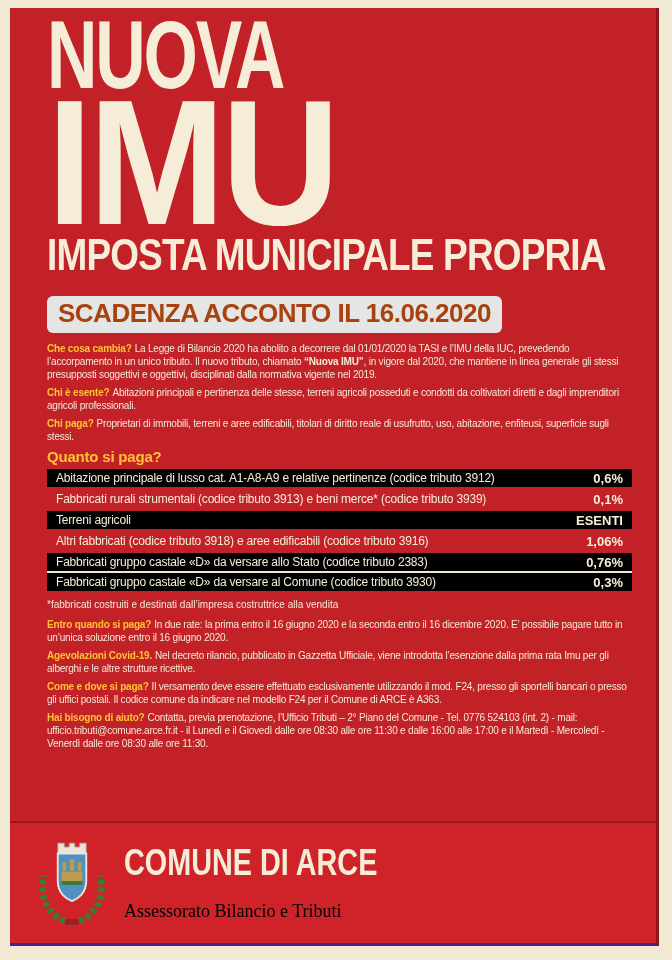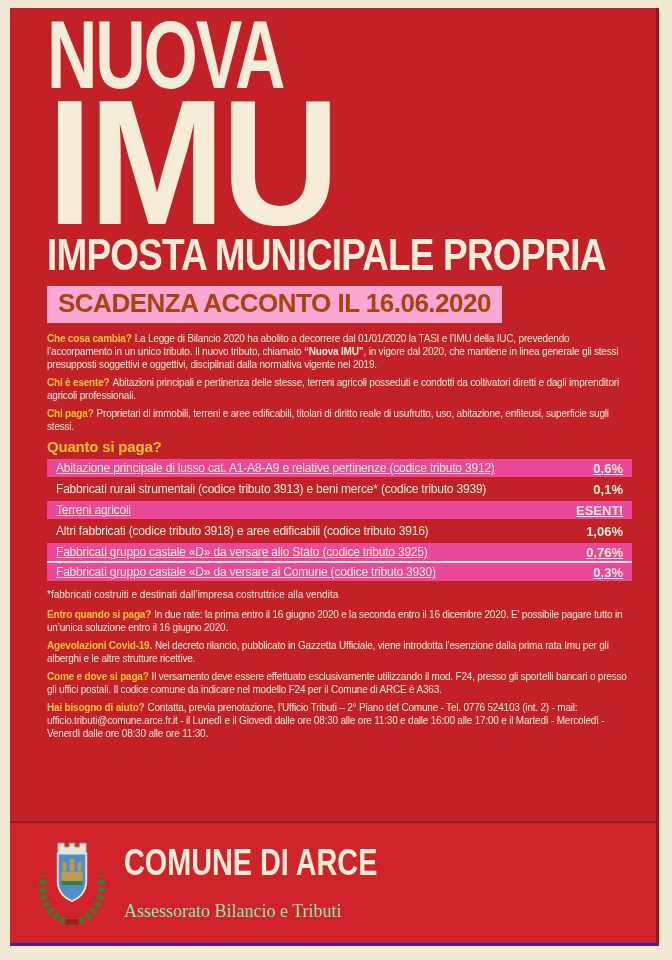"SCADENZA ACCONTO IL 16.06.2020" .banner { background: #f9a8d4 -> #e5e5e5; border-radius: none -> 6px; margin: 8px 0 9px -> 18px 0 9px }
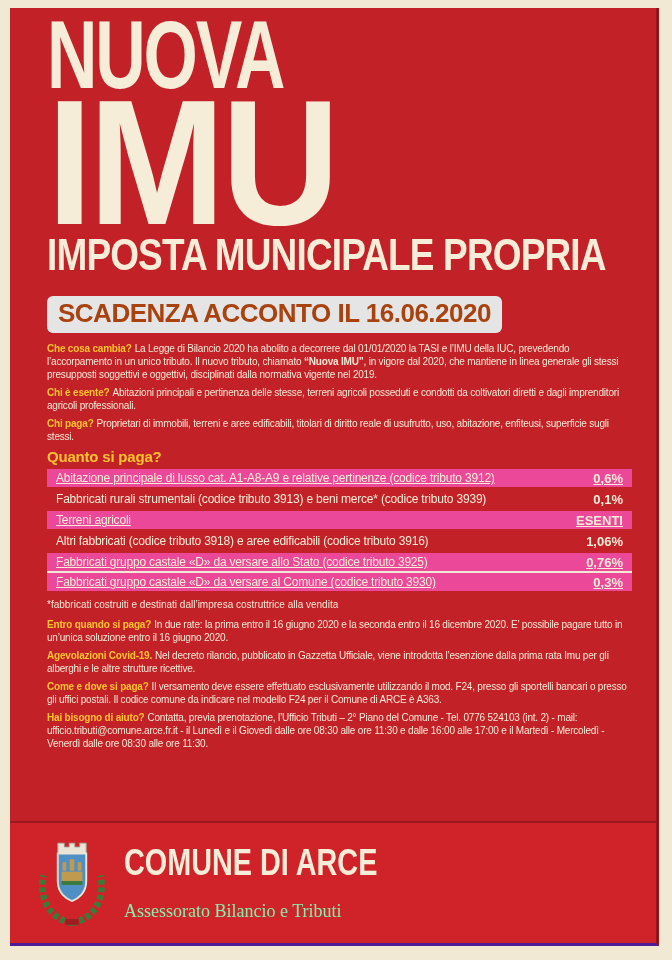"Abitazione principale di lusso cat." .trow.hl { background: #ec4899 -> #000000; text-decoration: underline -> none }
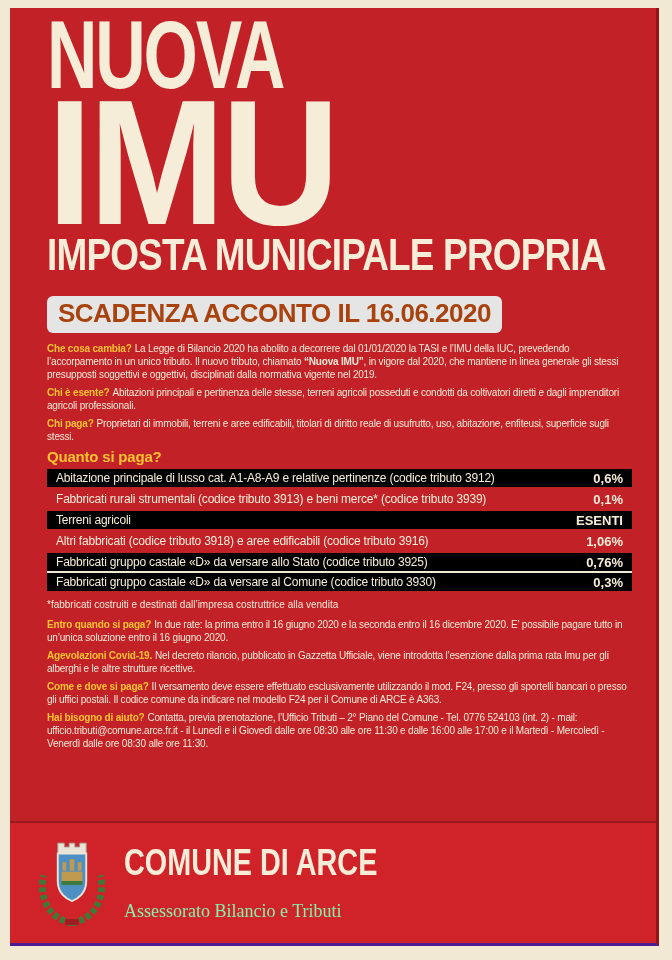"Fabbricati gruppo castale «D» da versare allo" span.lab { text: 3925 -> 2383 }
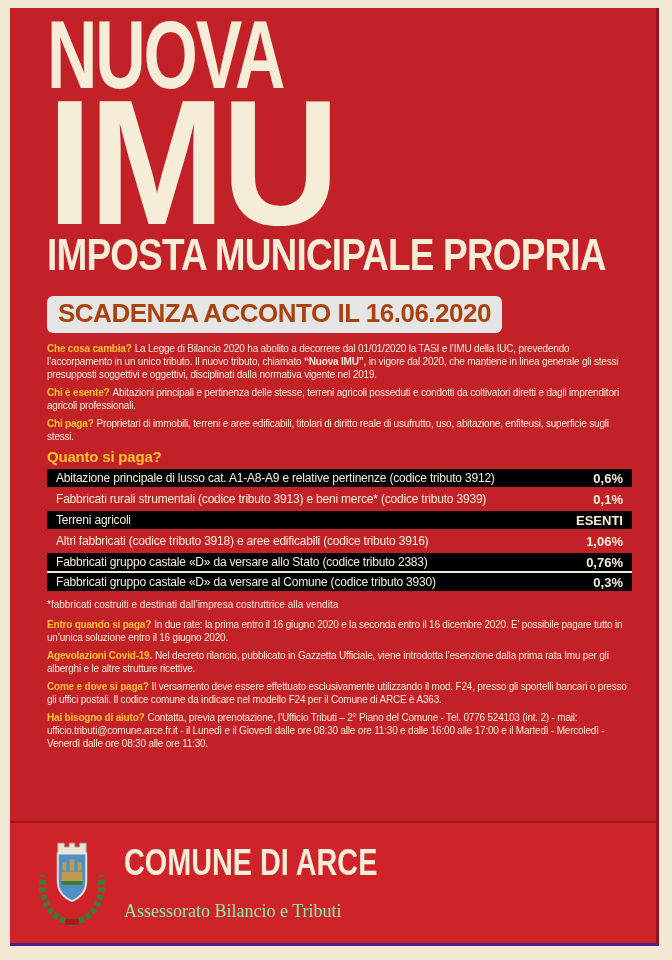"Assessorato Bilancio e Tributi" .muni-dept { color: #86efac -> #000000 }
